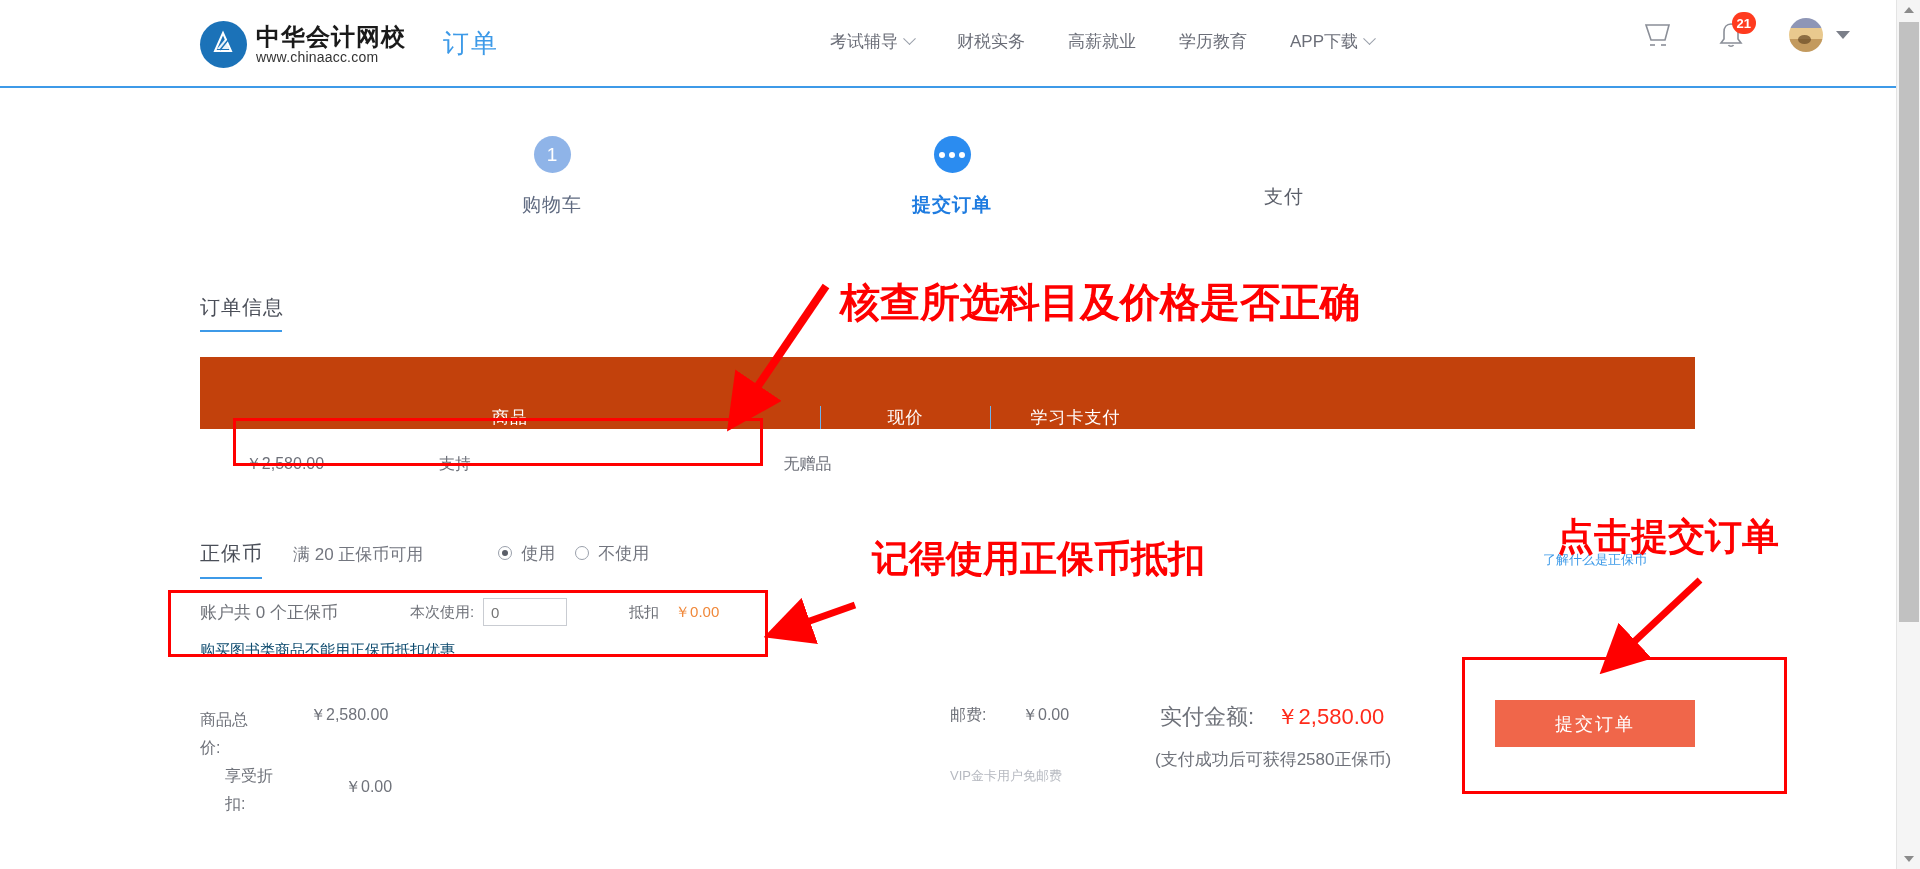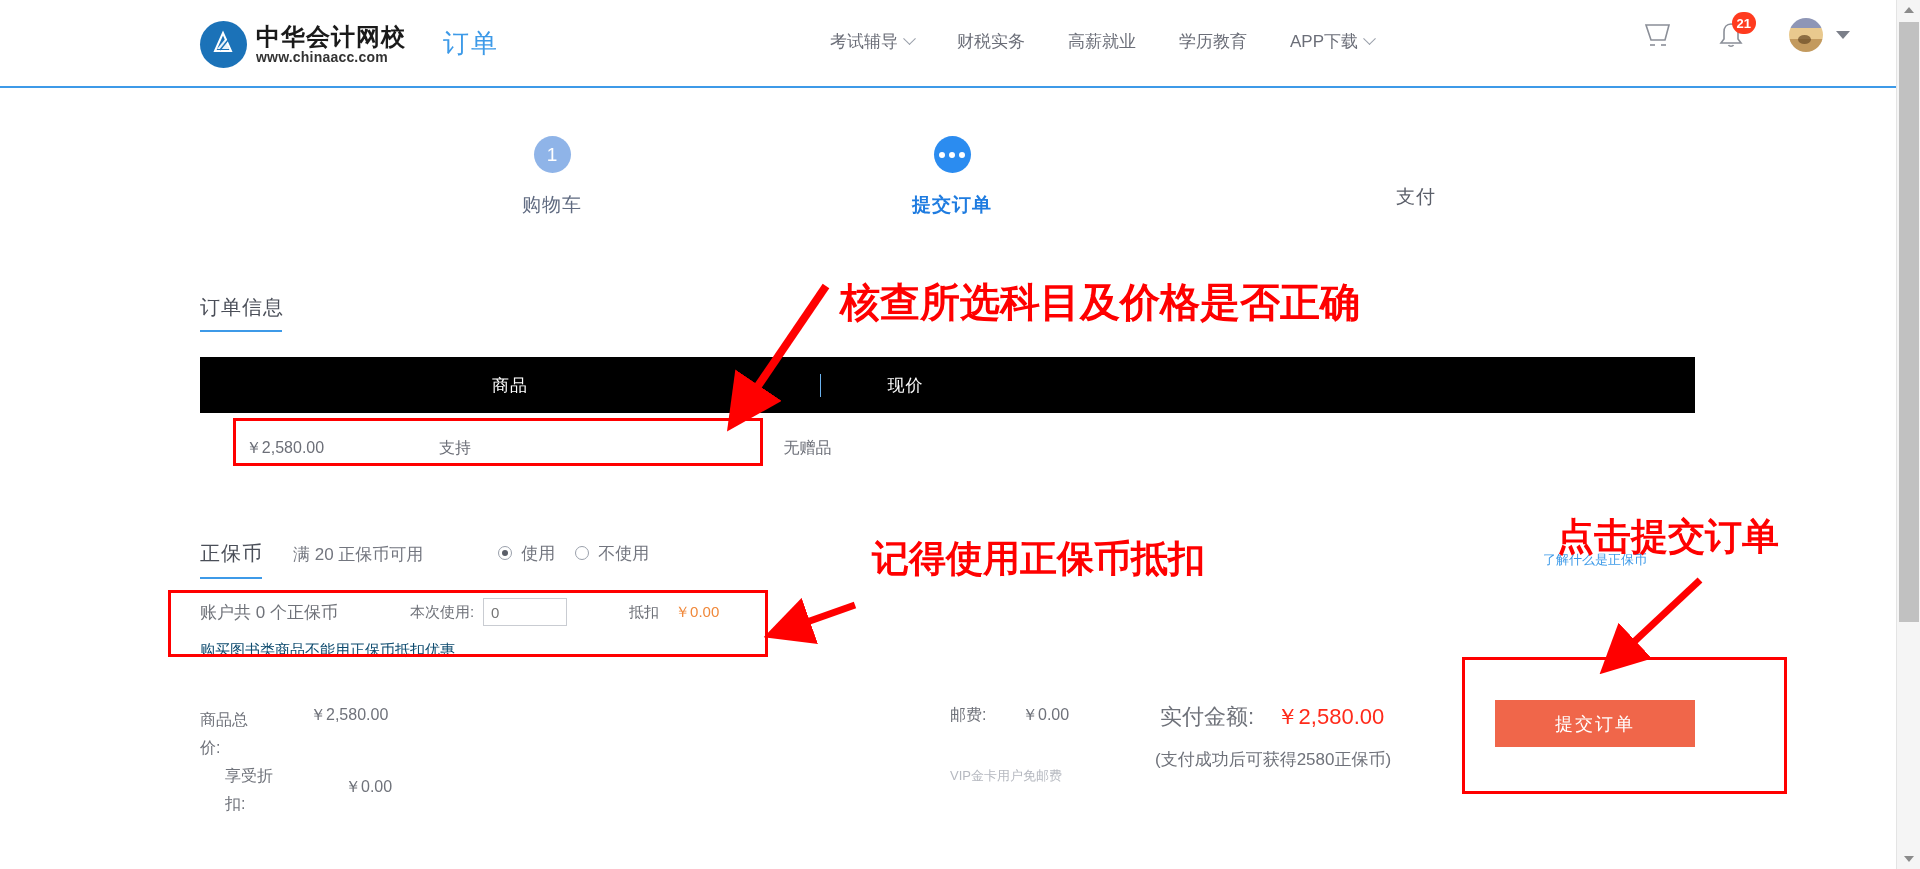"www.chinaacc.com" .logo-url { font-weight: 700 -> 400 }
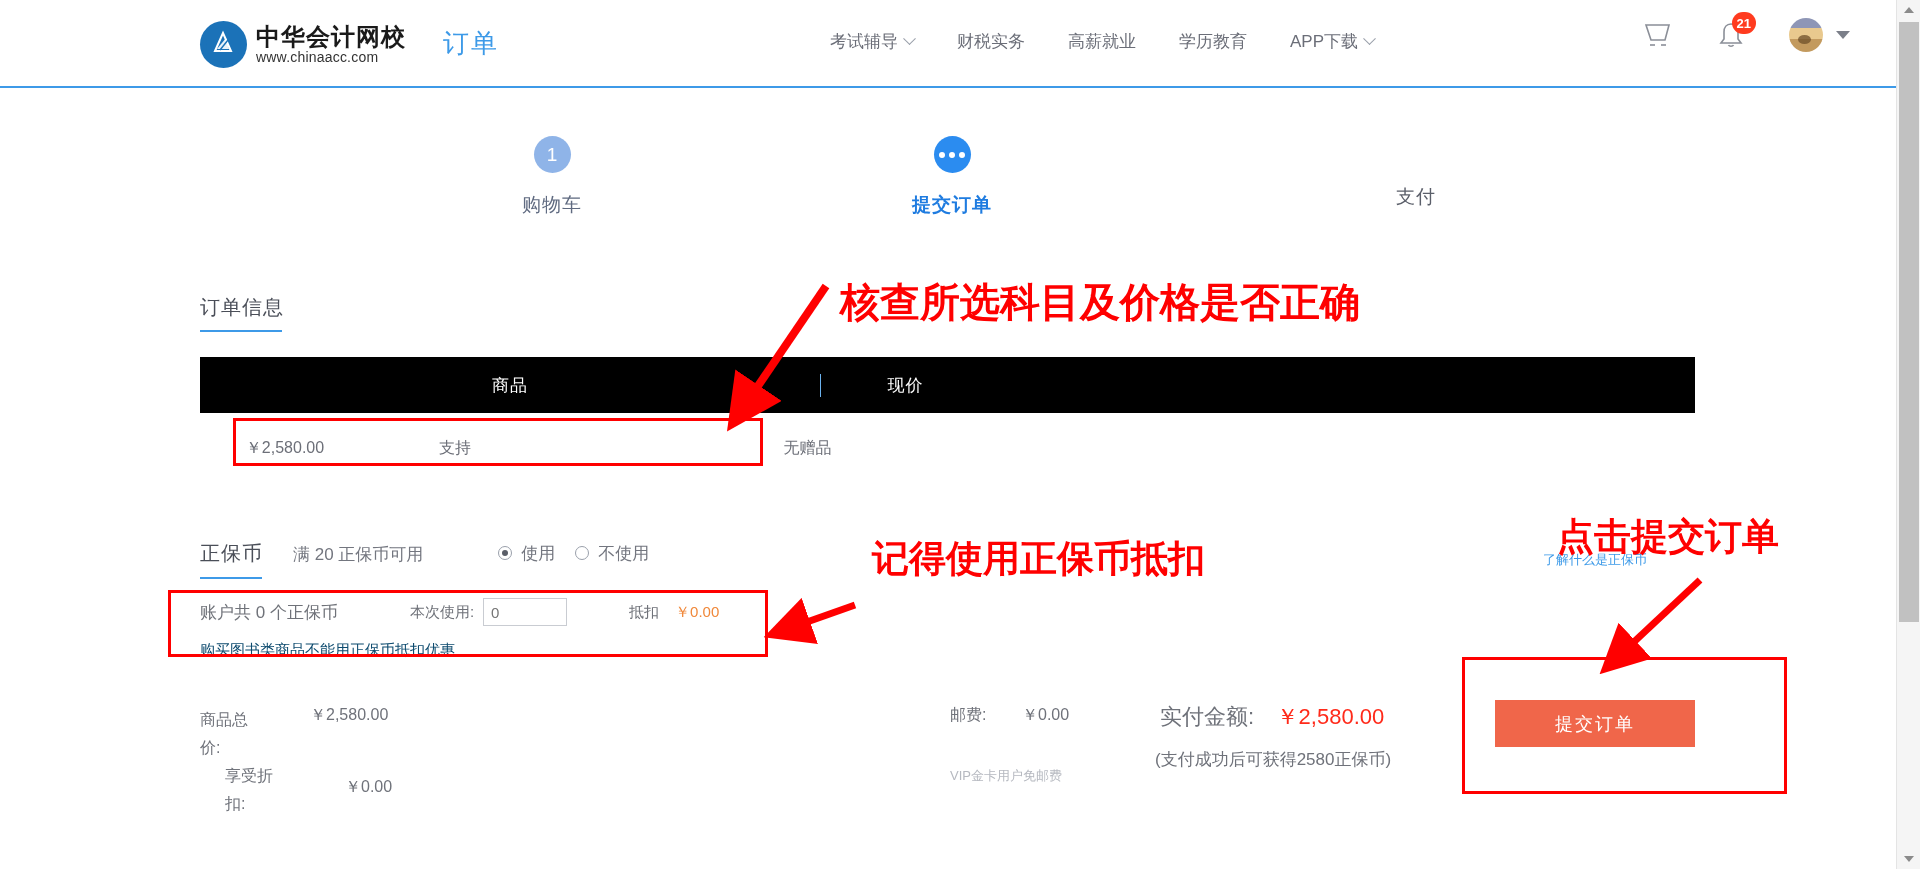"支付" div.step { left: 1316px -> 1184px }
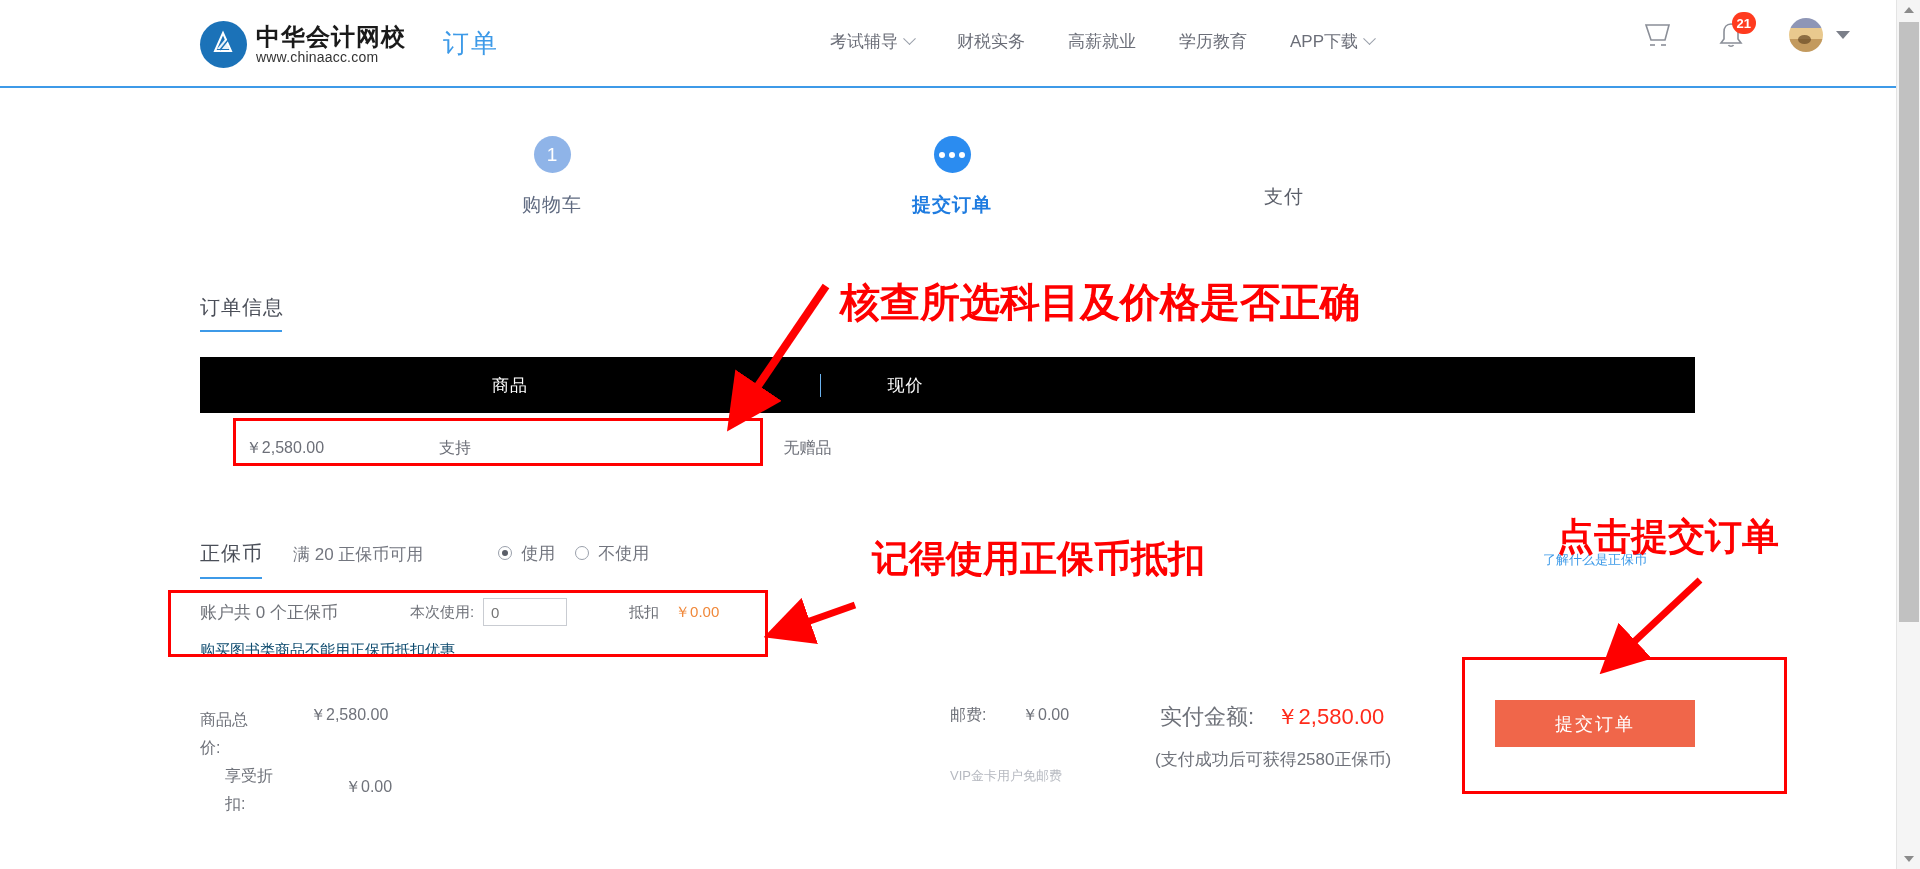"商品" .thead { align-items: center -> flex-end; background: #000000 -> #c2410c; height: 56px -> 72px }
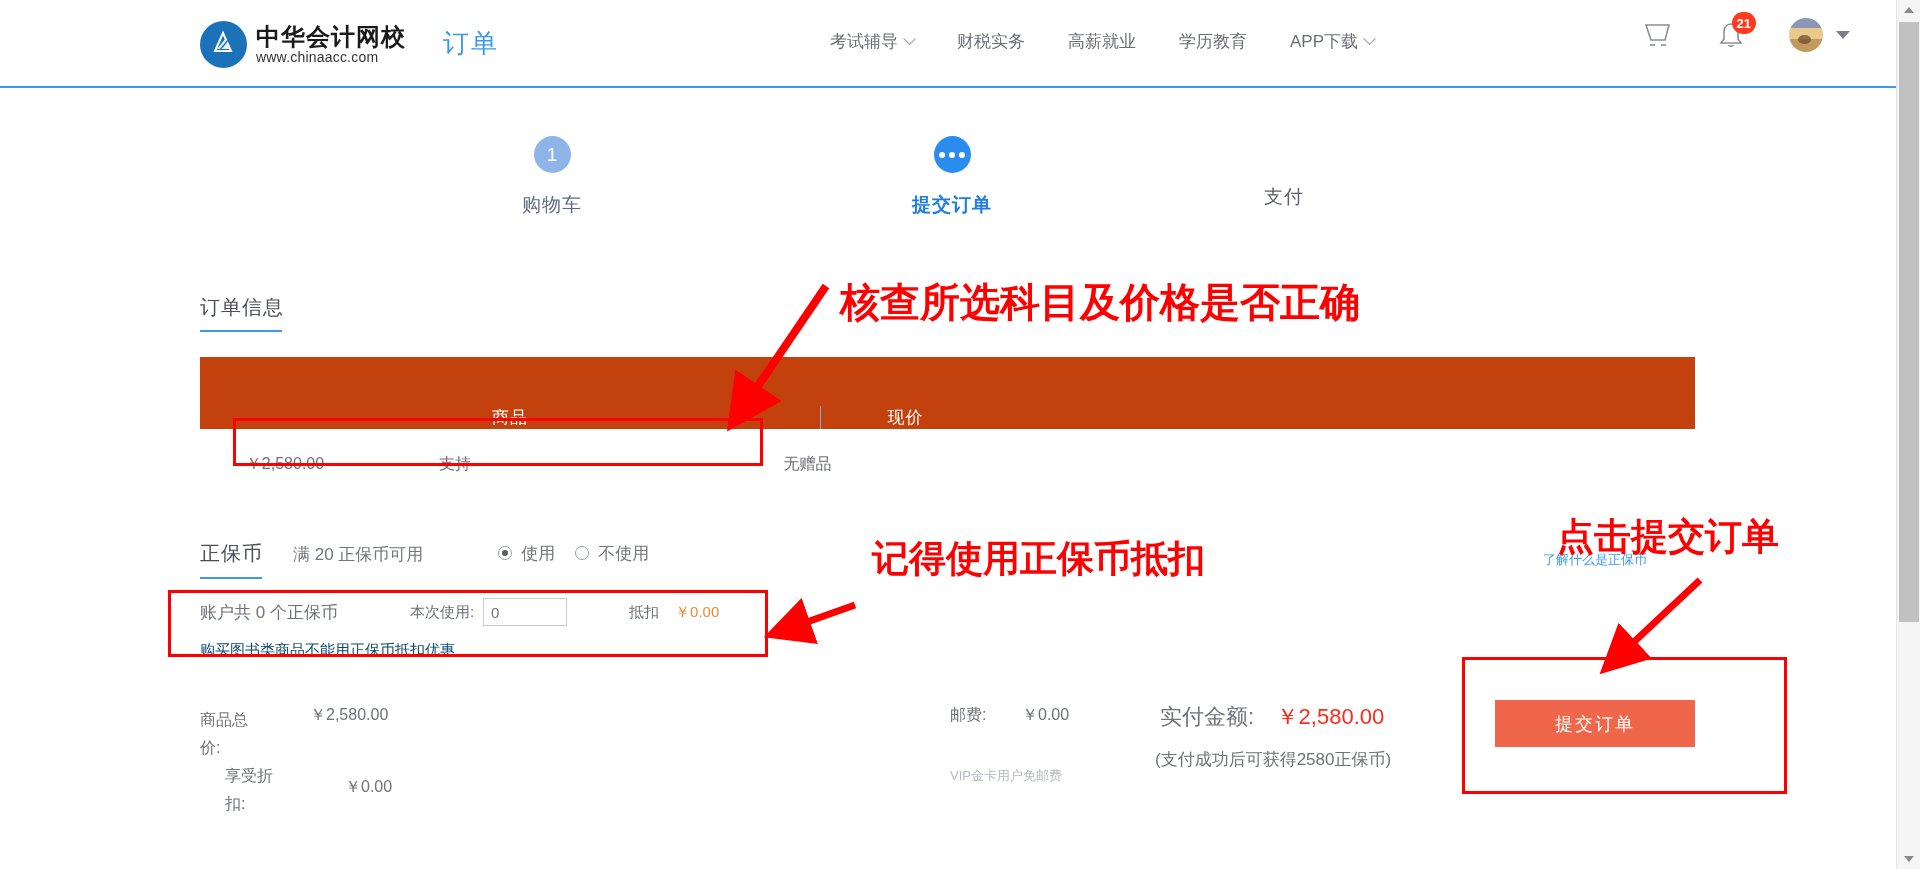"学习卡支付" div.th { html: none -> <div>学习卡支付</div> }
